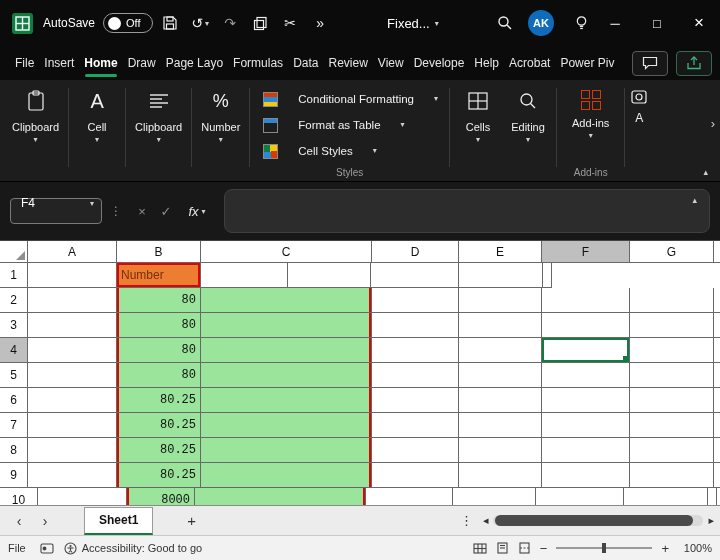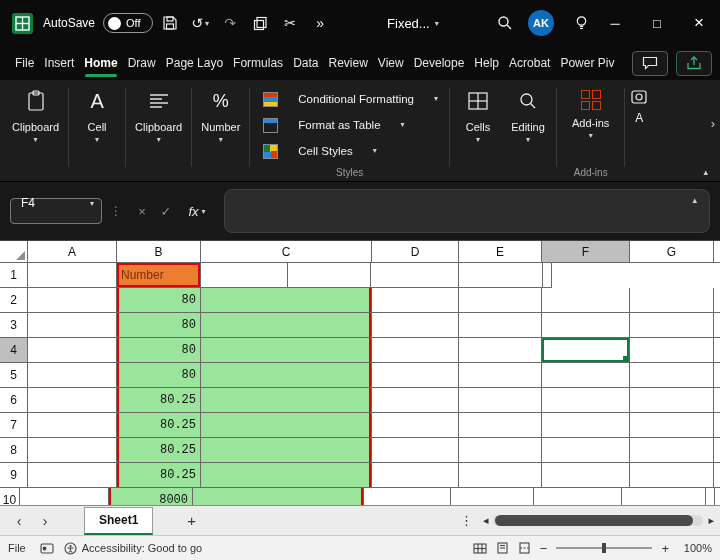"10" div.gc { width: 20px -> 38px }
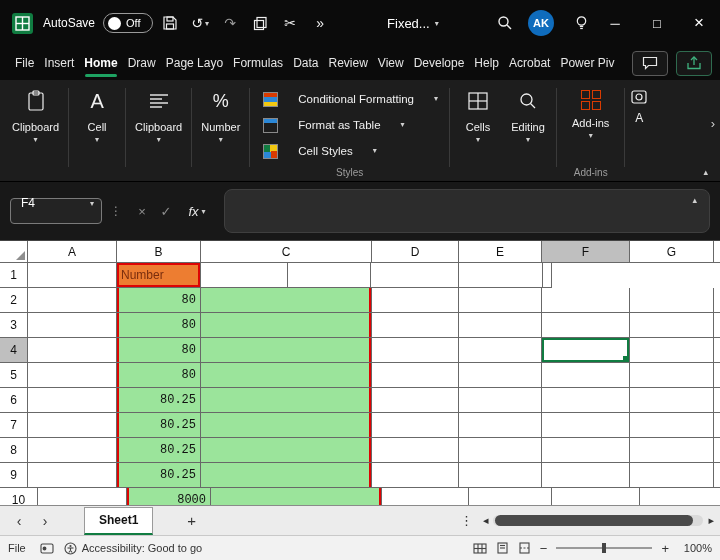"8000" div.gc { width: 84px -> 68px }
